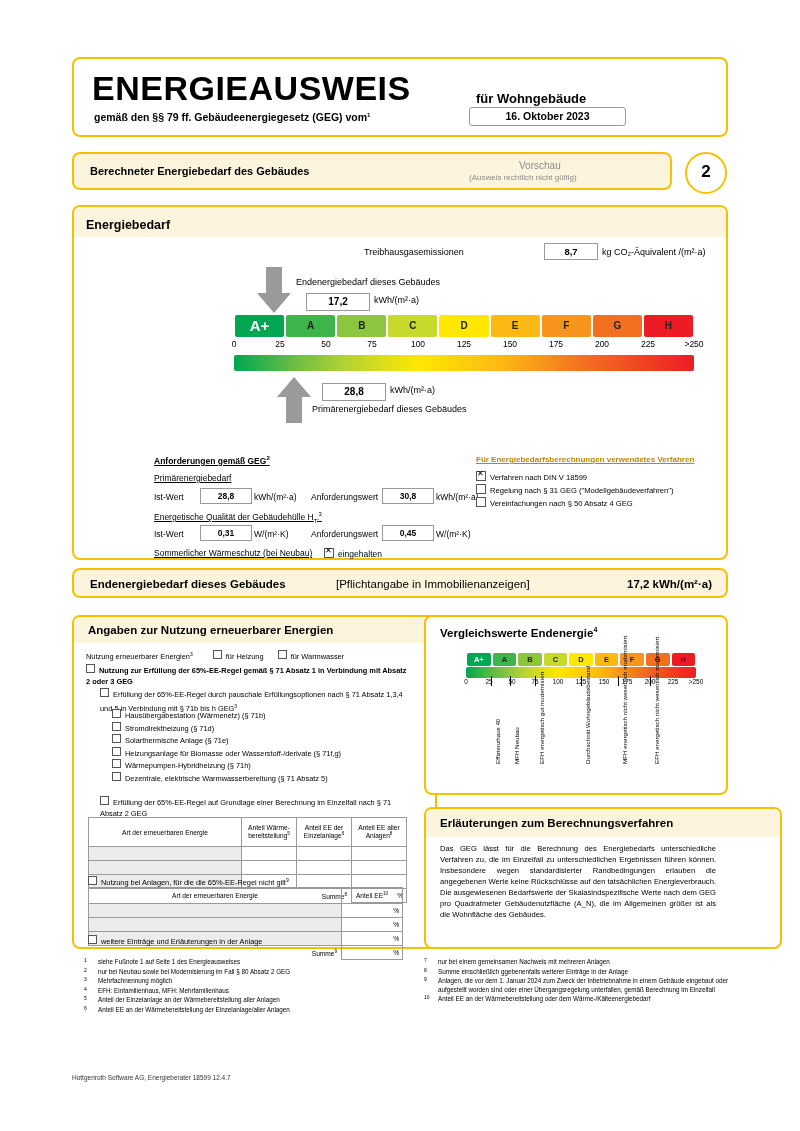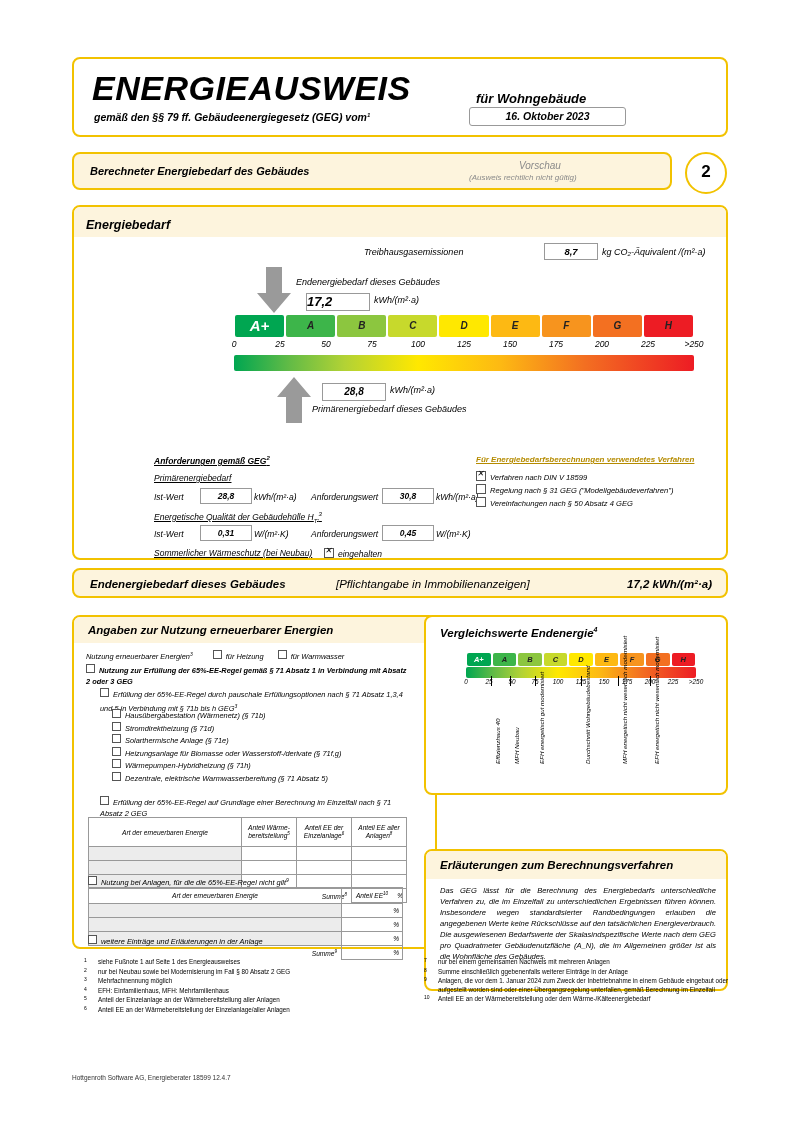"ENERGIEAUSWEIS" .box { font-style: italic -> none }
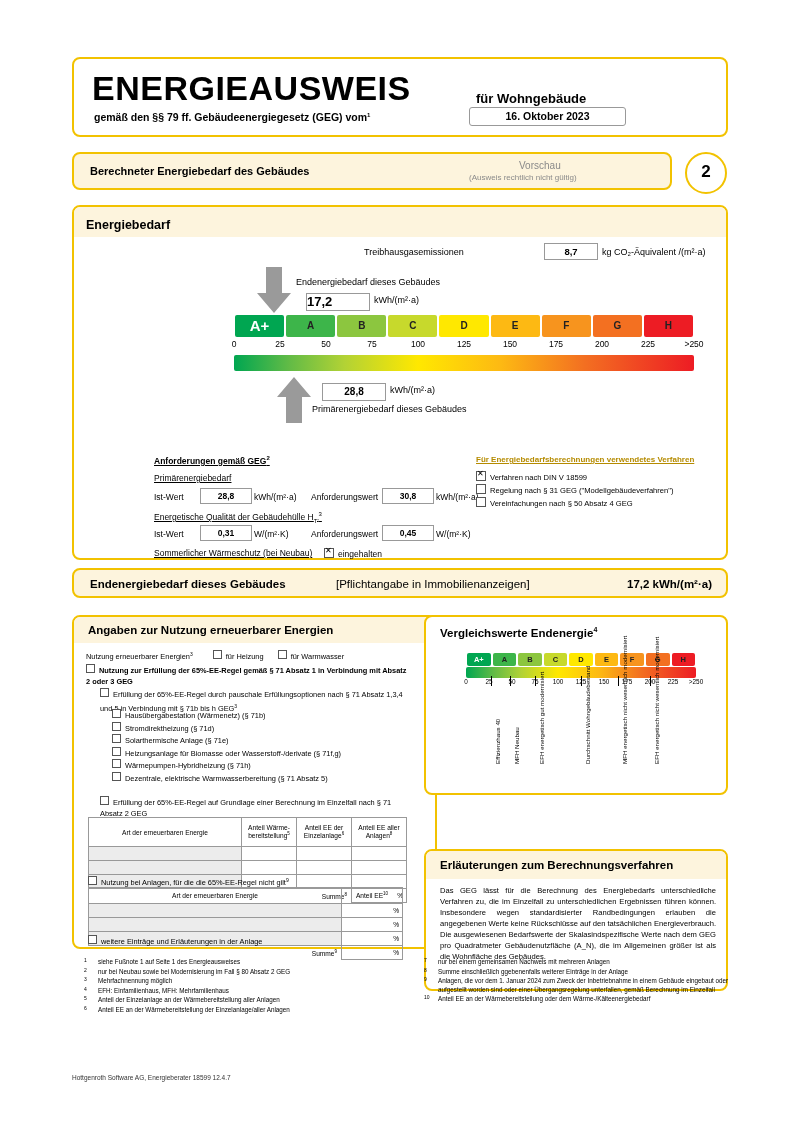"17,2" .endbox { font-size: 13px -> 10px; text-align: left -> center }
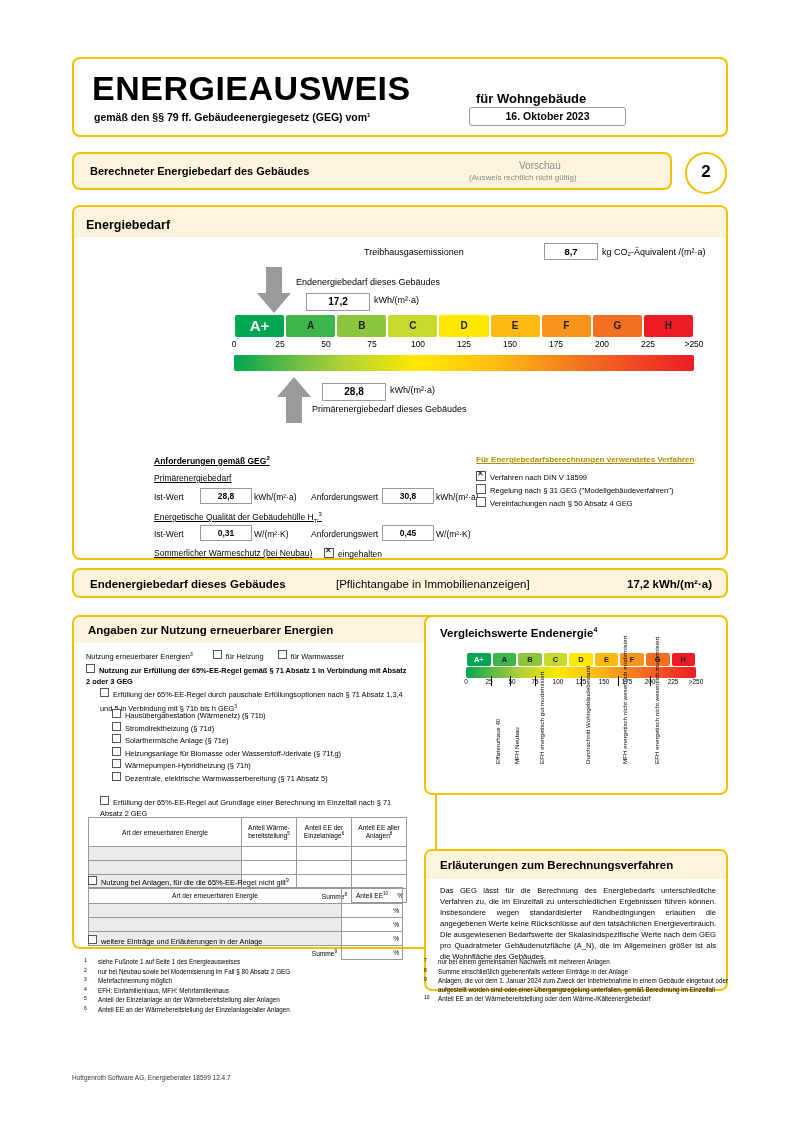"Erläuterungen zum Berechnungsverfahren" #erl { top: 849px -> 807px; width: 304px -> 358px }
